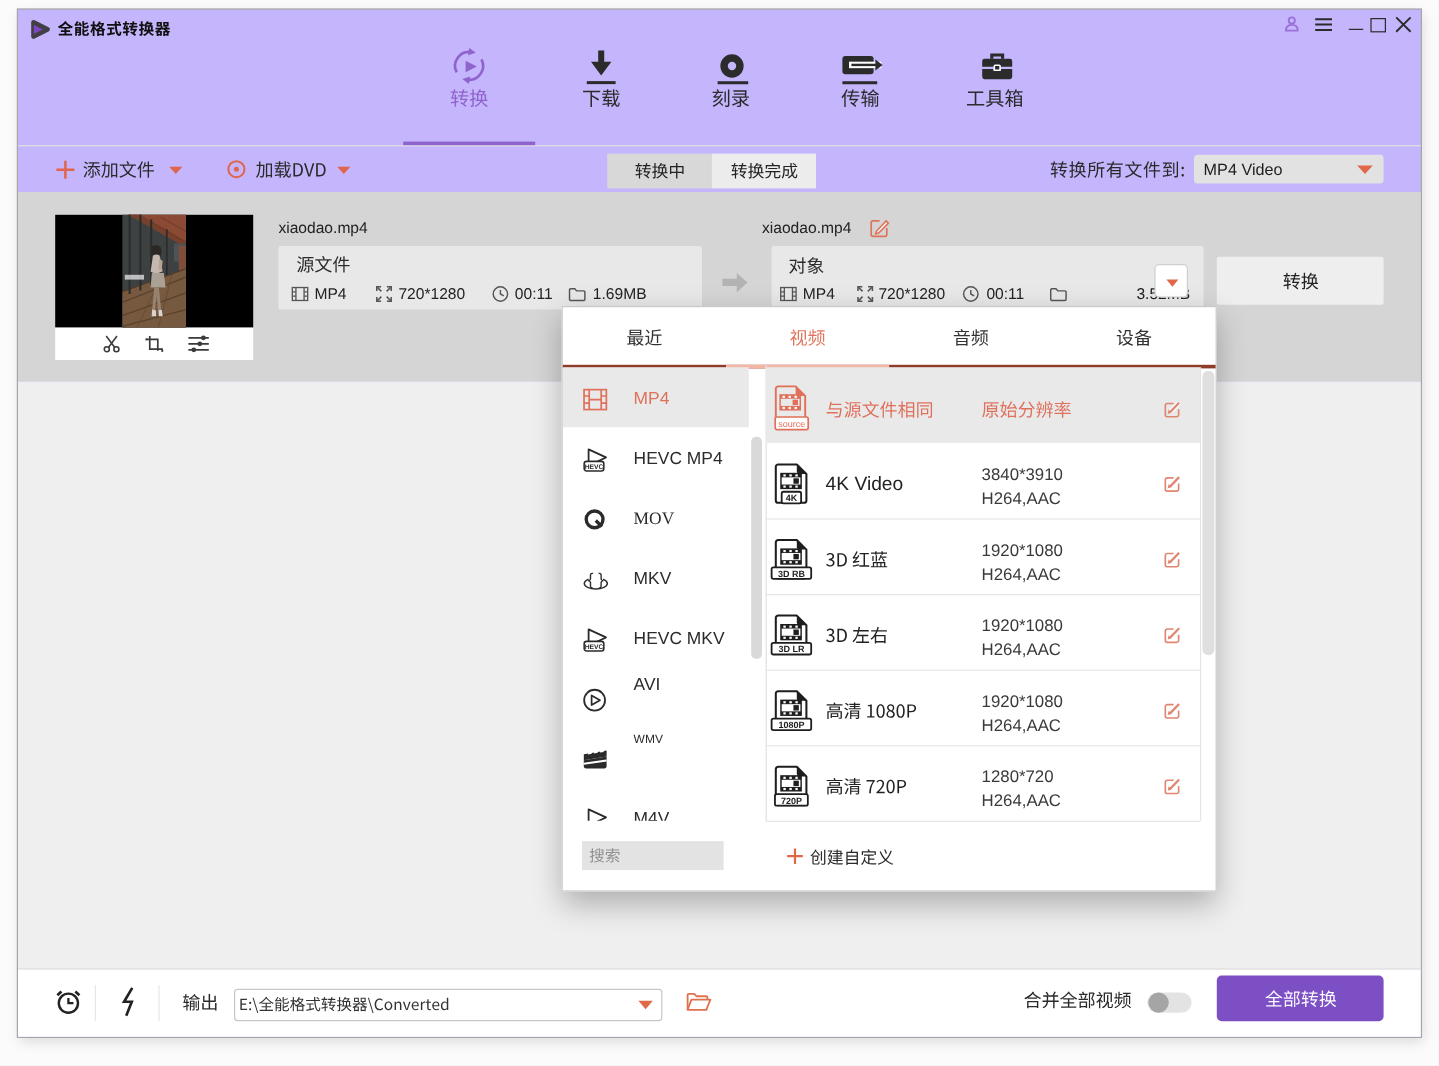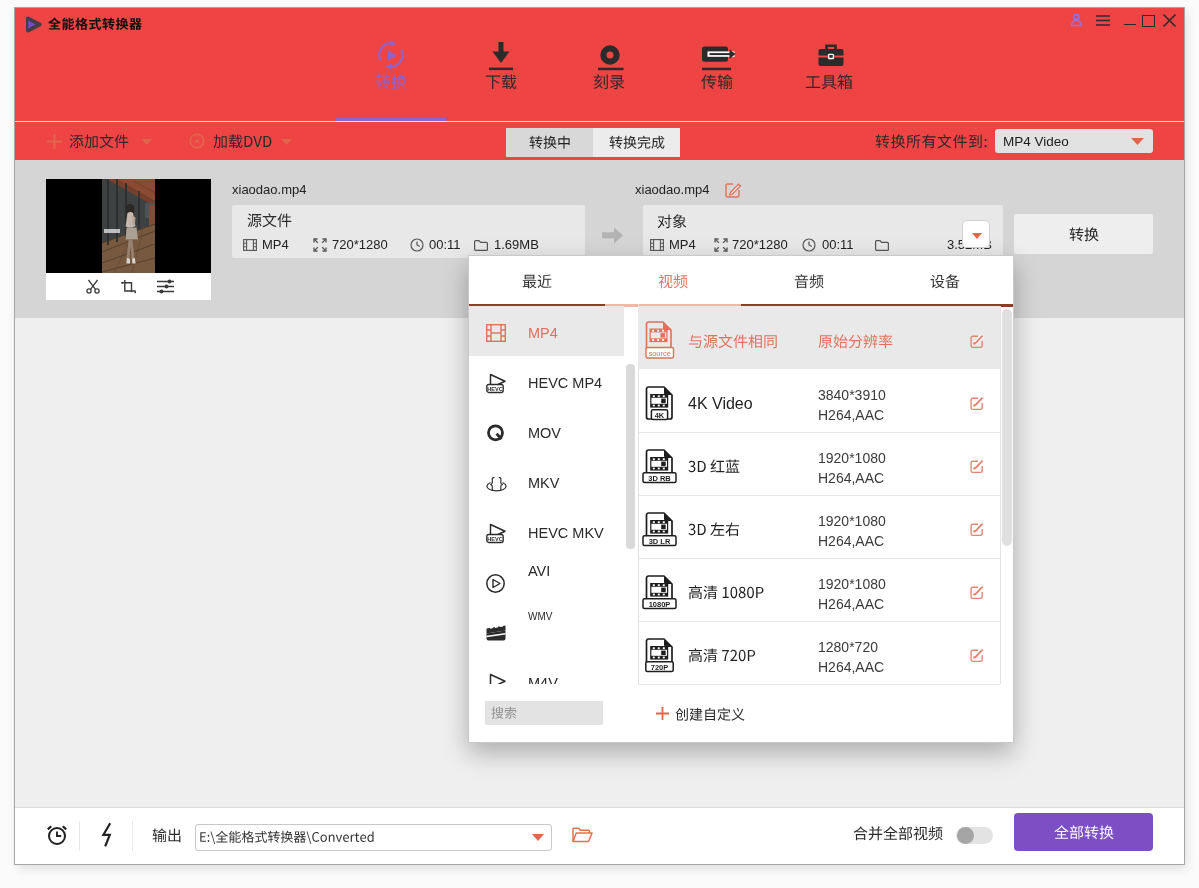"MP4 Video" div { background: #ef4444 -> #c4b5fd }
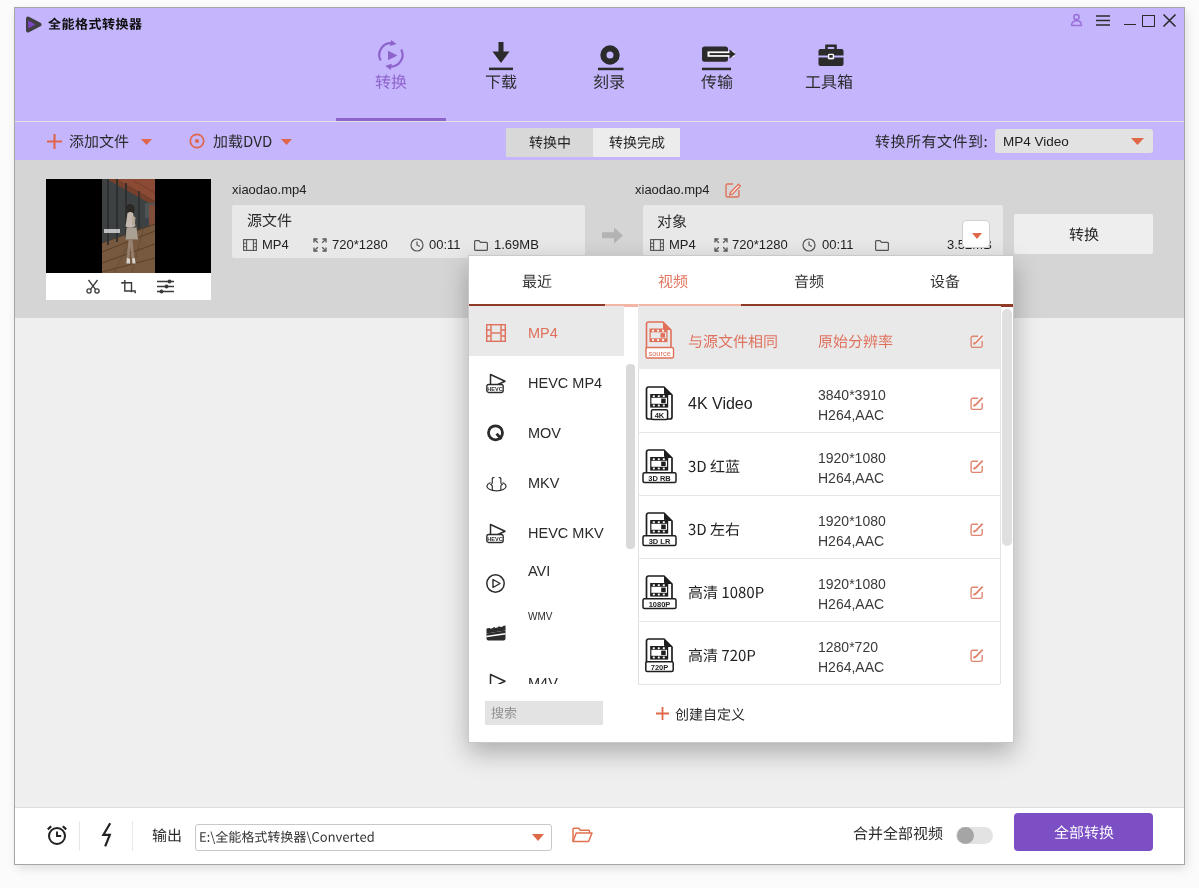"MOV" div { font-family: Liberation Sans, sans-serif -> Liberation Serif, serif }
